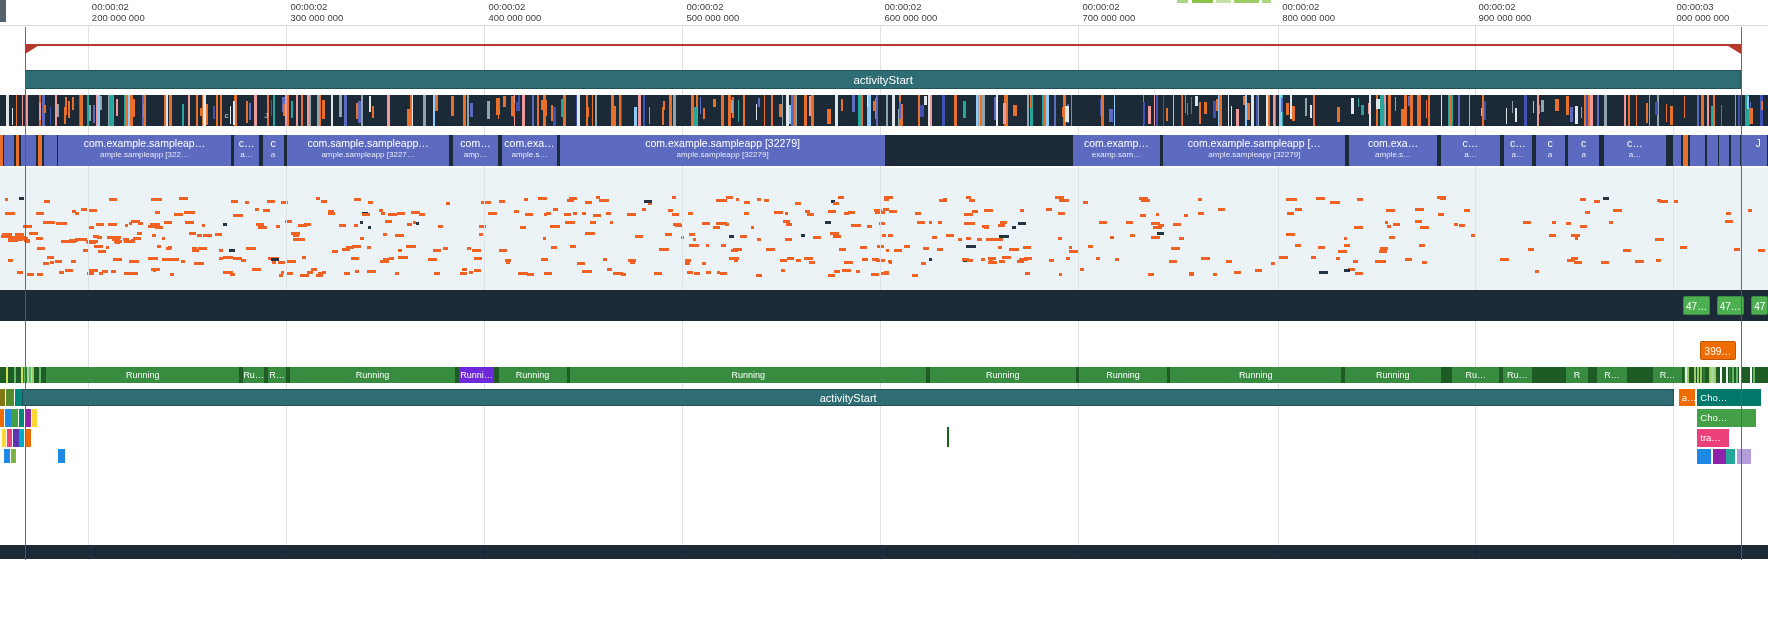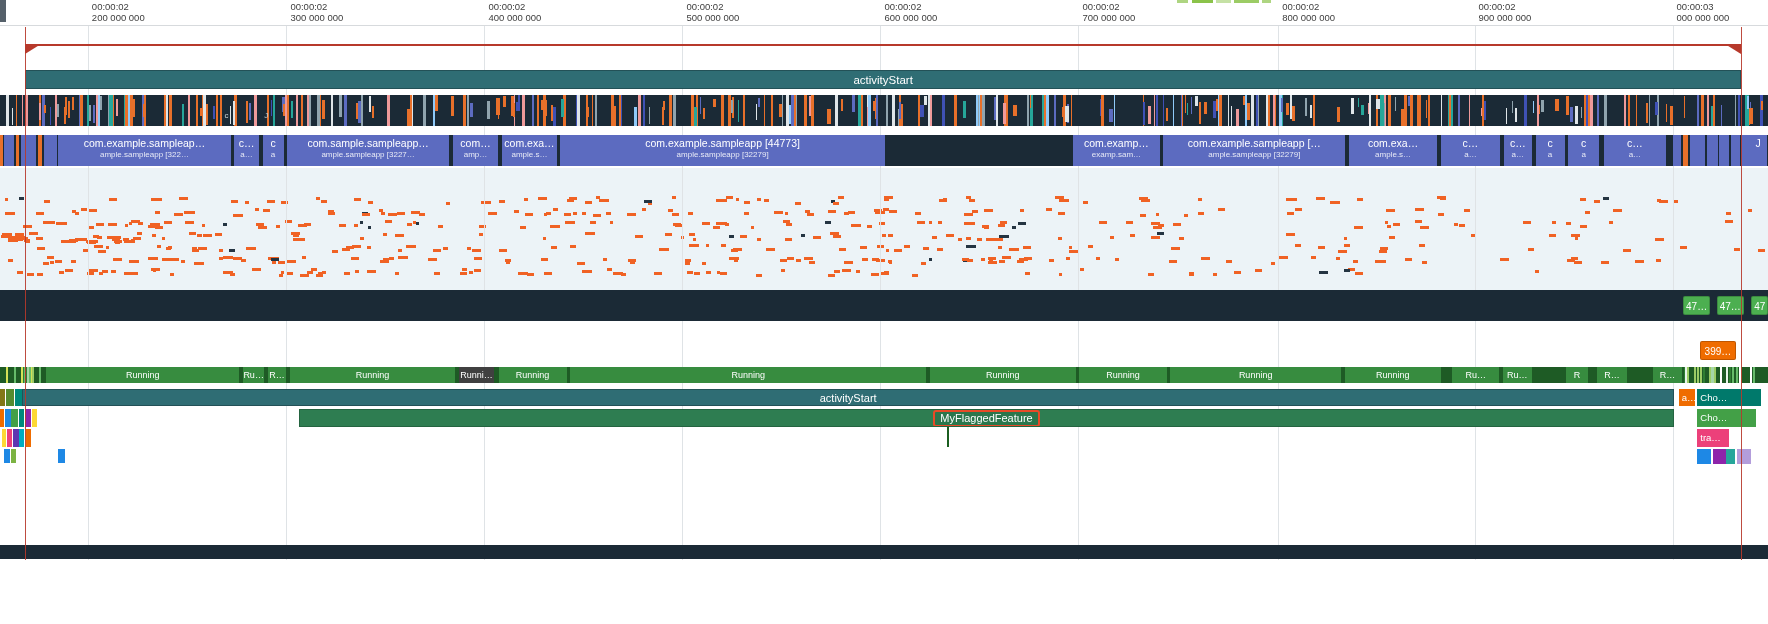"com.example.sampleapp [44773]" div { text: 44773 -> 32279 }
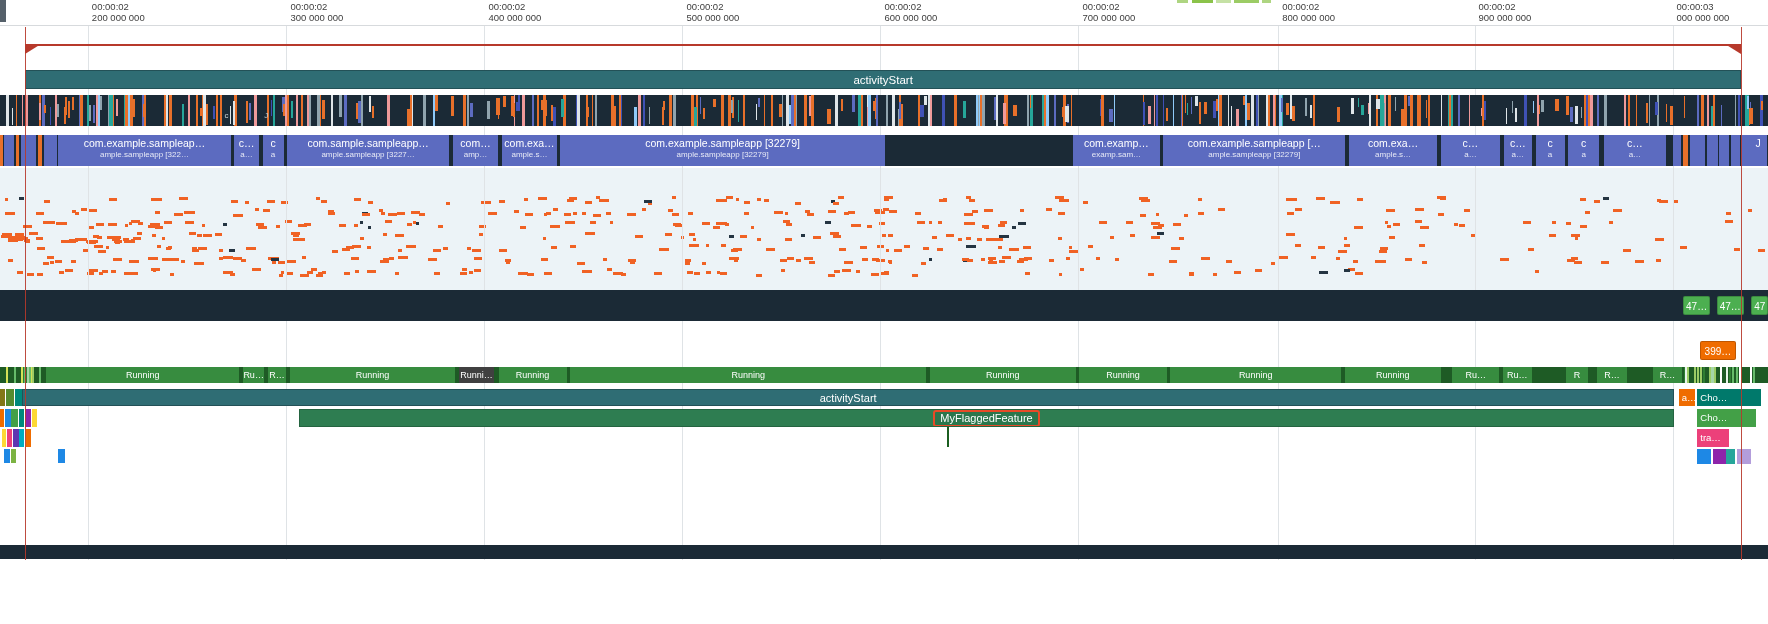"Runni…" div { background: #404040 -> #6d28d9 }
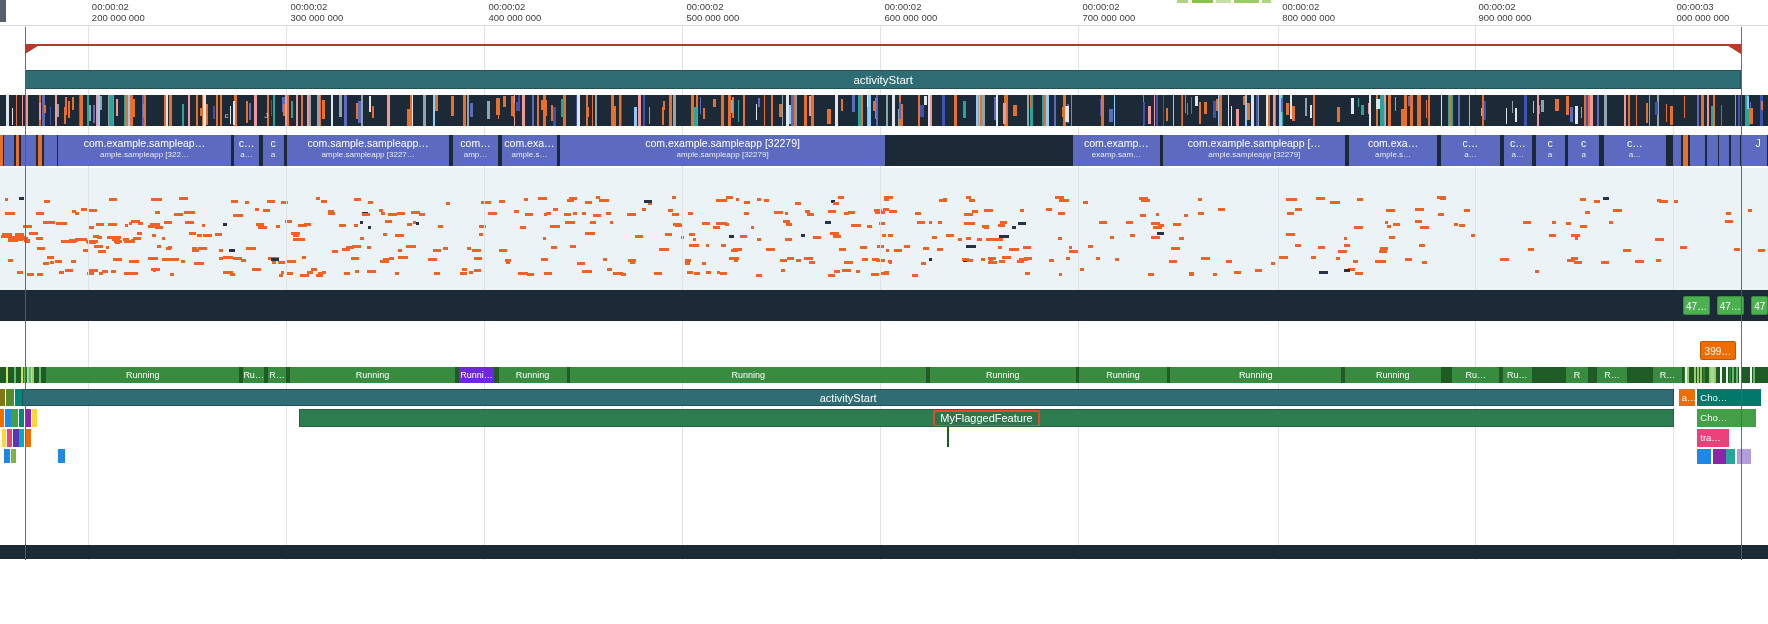"MyFlaggedFeature" div.bar { html: <div> <span>MyFlaggedFeature</span> </div> -> none }
